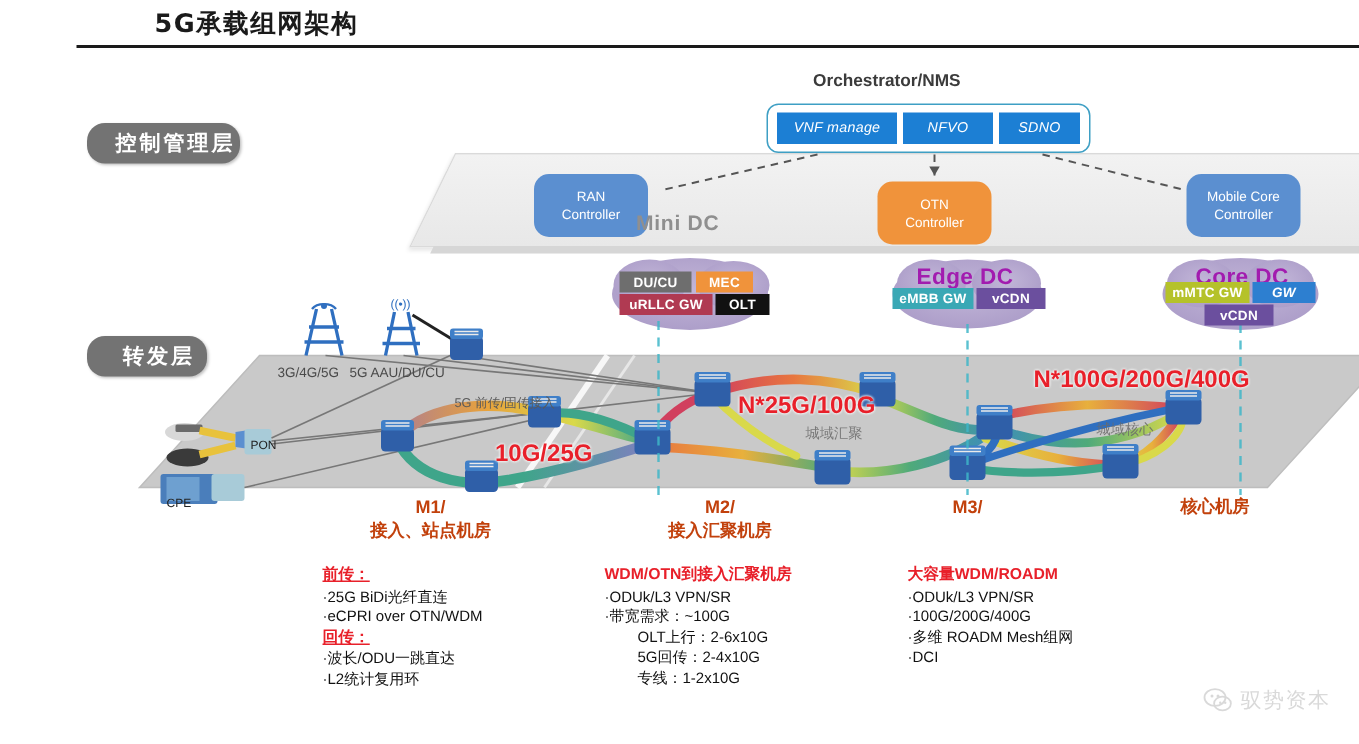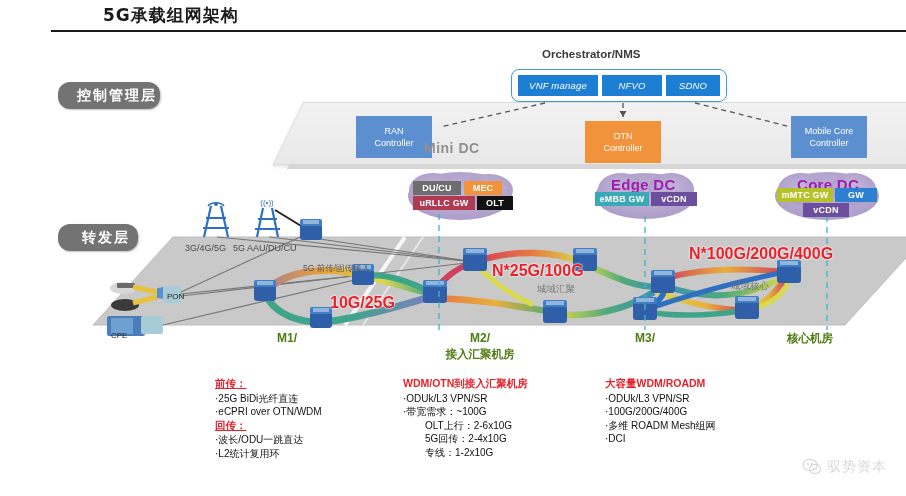"RAN" .ctrl-box { border-radius: none -> 10px }
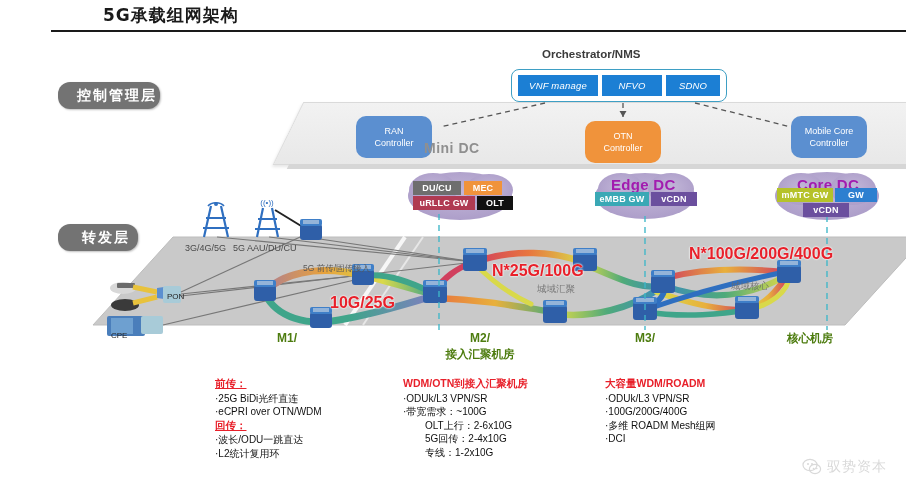"GW" div.chip { font-style: none -> italic }
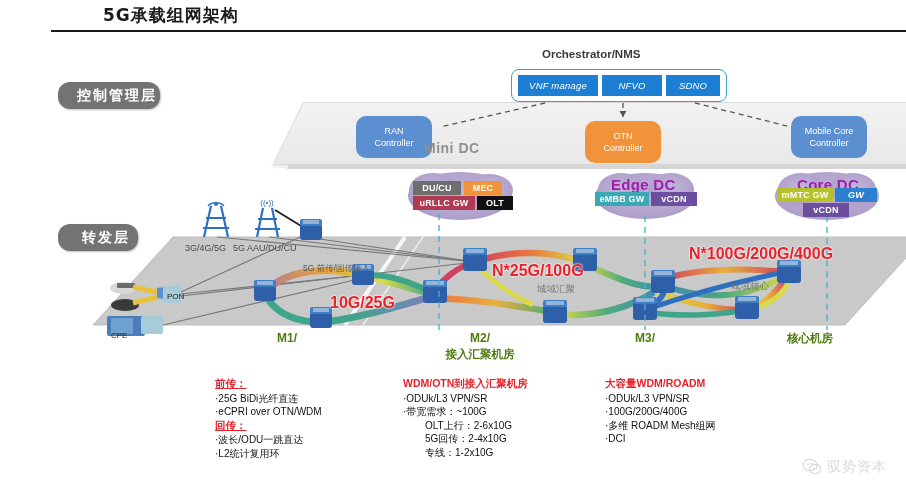"M1/" .m-label { color: #4d7c0f -> #c2410c }
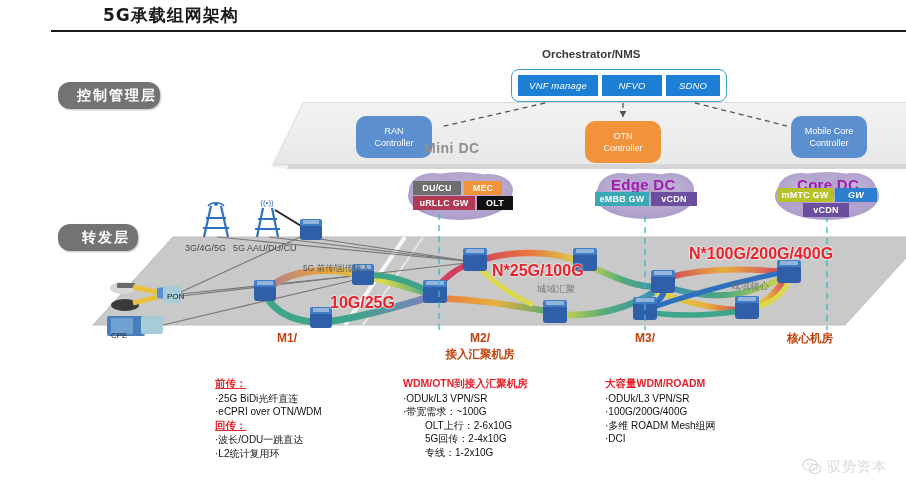"接入、站点机房" div.sub { html: none -> <div>接入、站点机房</div> }
